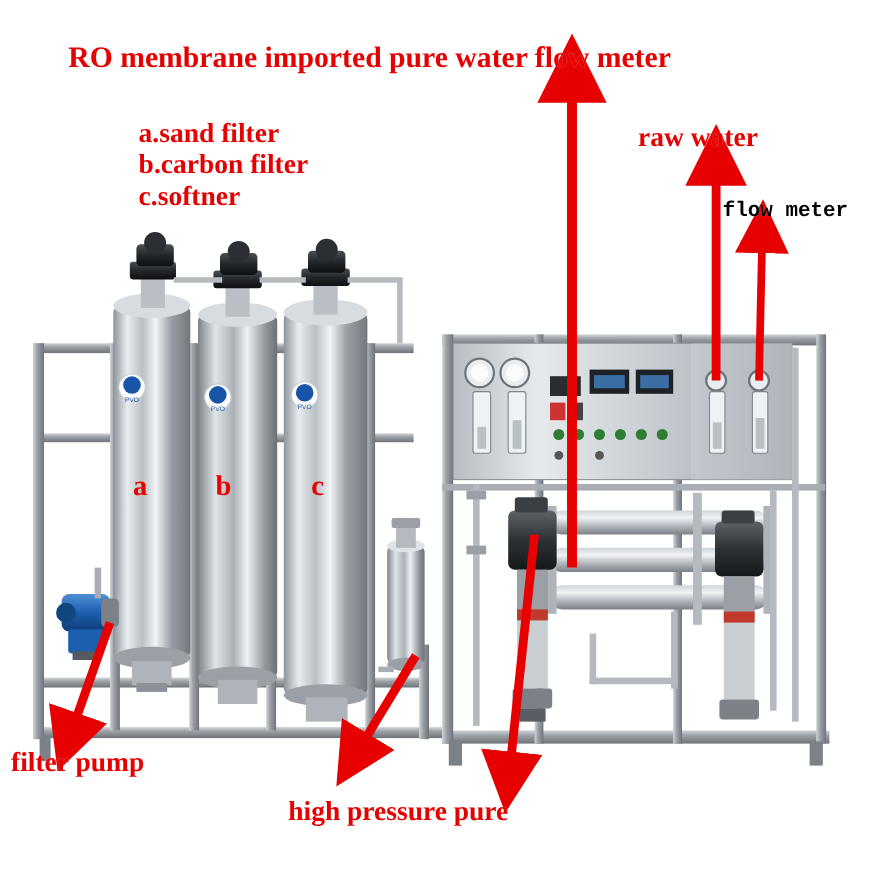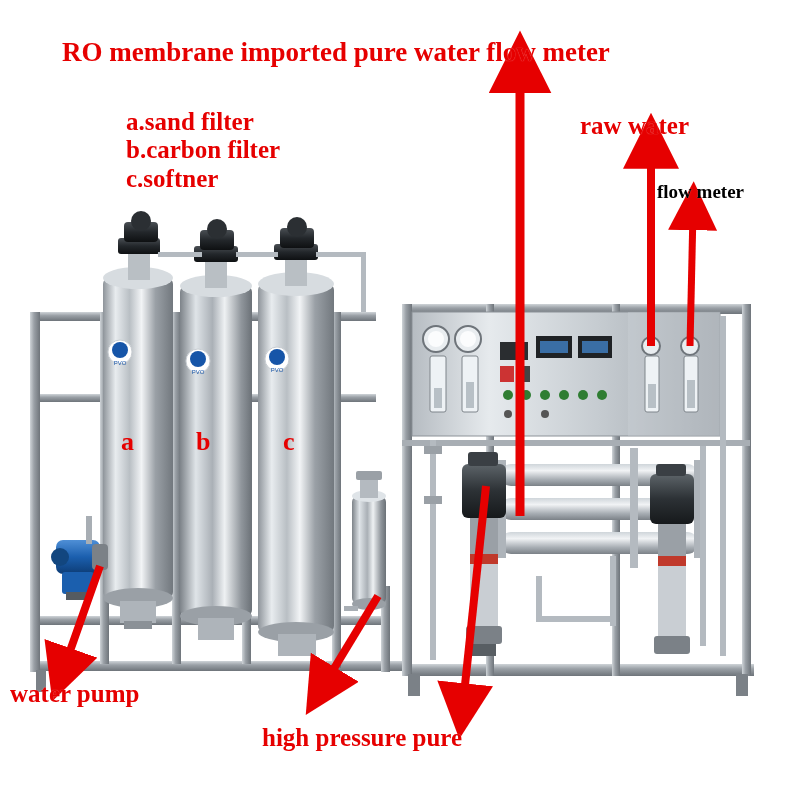"flow meter" .anno.blk { font-family: none -> Liberation Mono, monospace }
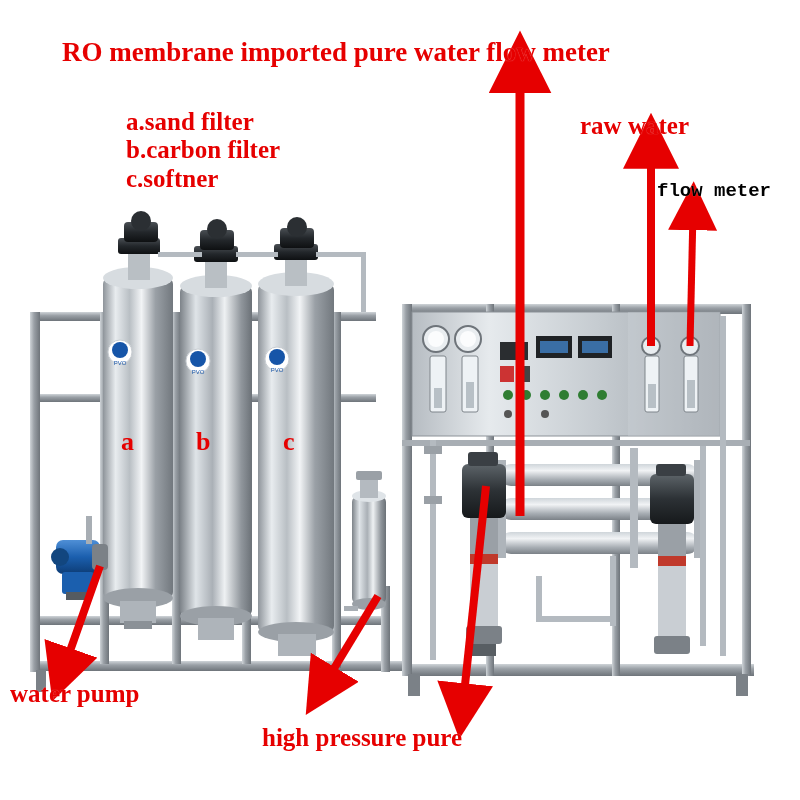"water pump" div.anno { text: water -> filter }
